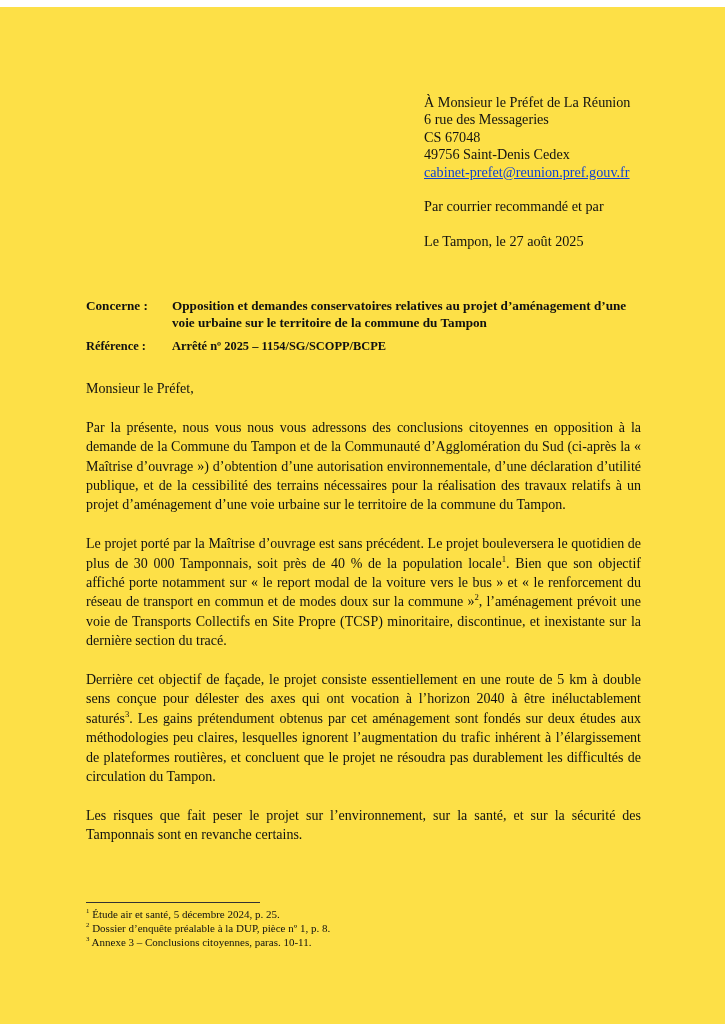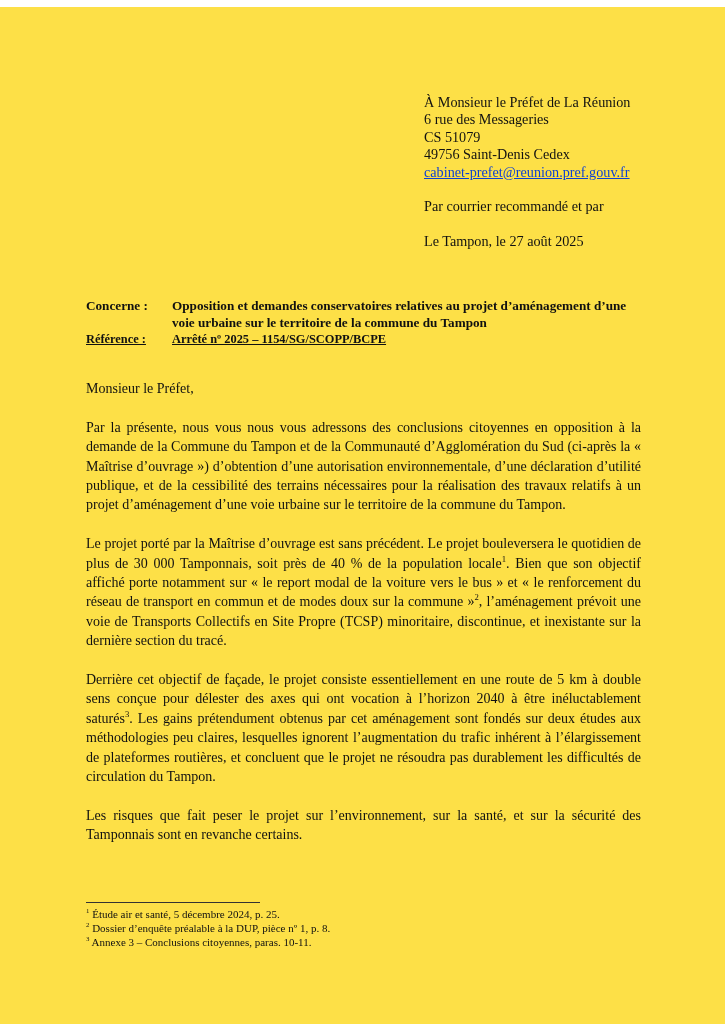"CS 51079" div { text: 51079 -> 67048 }
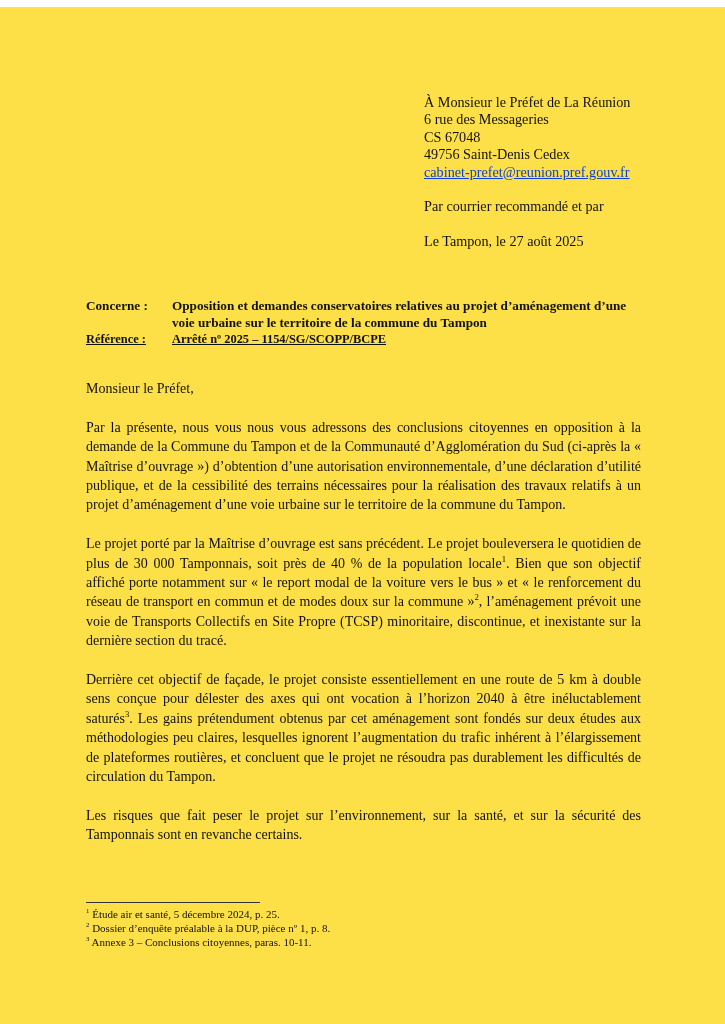"Référence :" .subject .ref { margin-top: none -> 7px; text-decoration: underline -> none }
